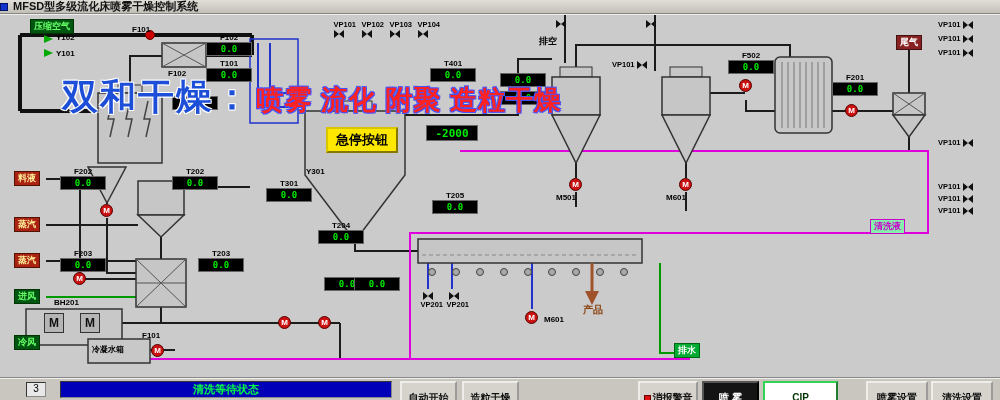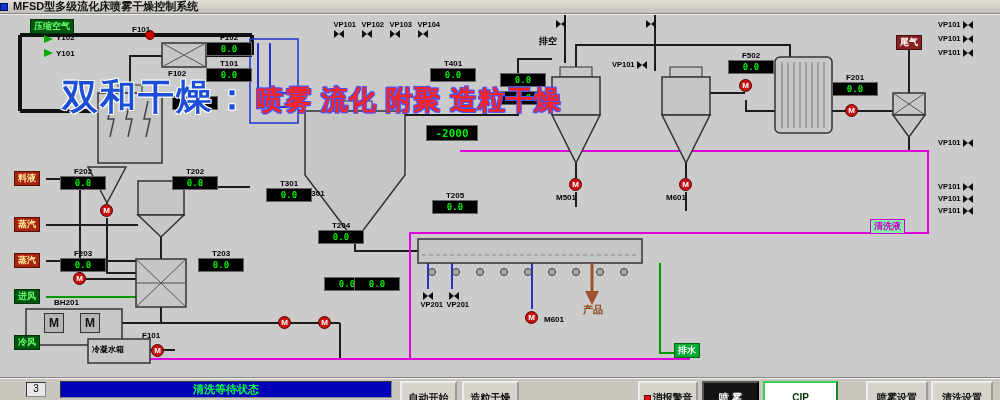"急停按钮" div.estop { html: none -> <div>急停按钮</div> }
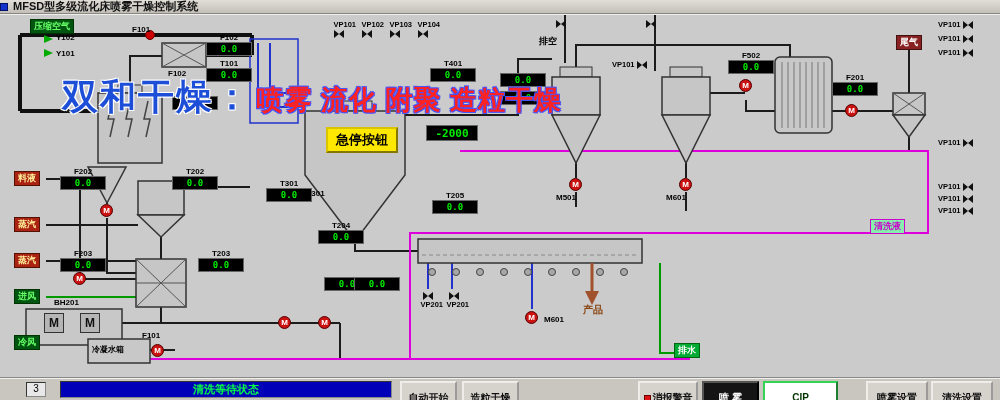"Y301" div.tag { top: 174px -> 152px }
